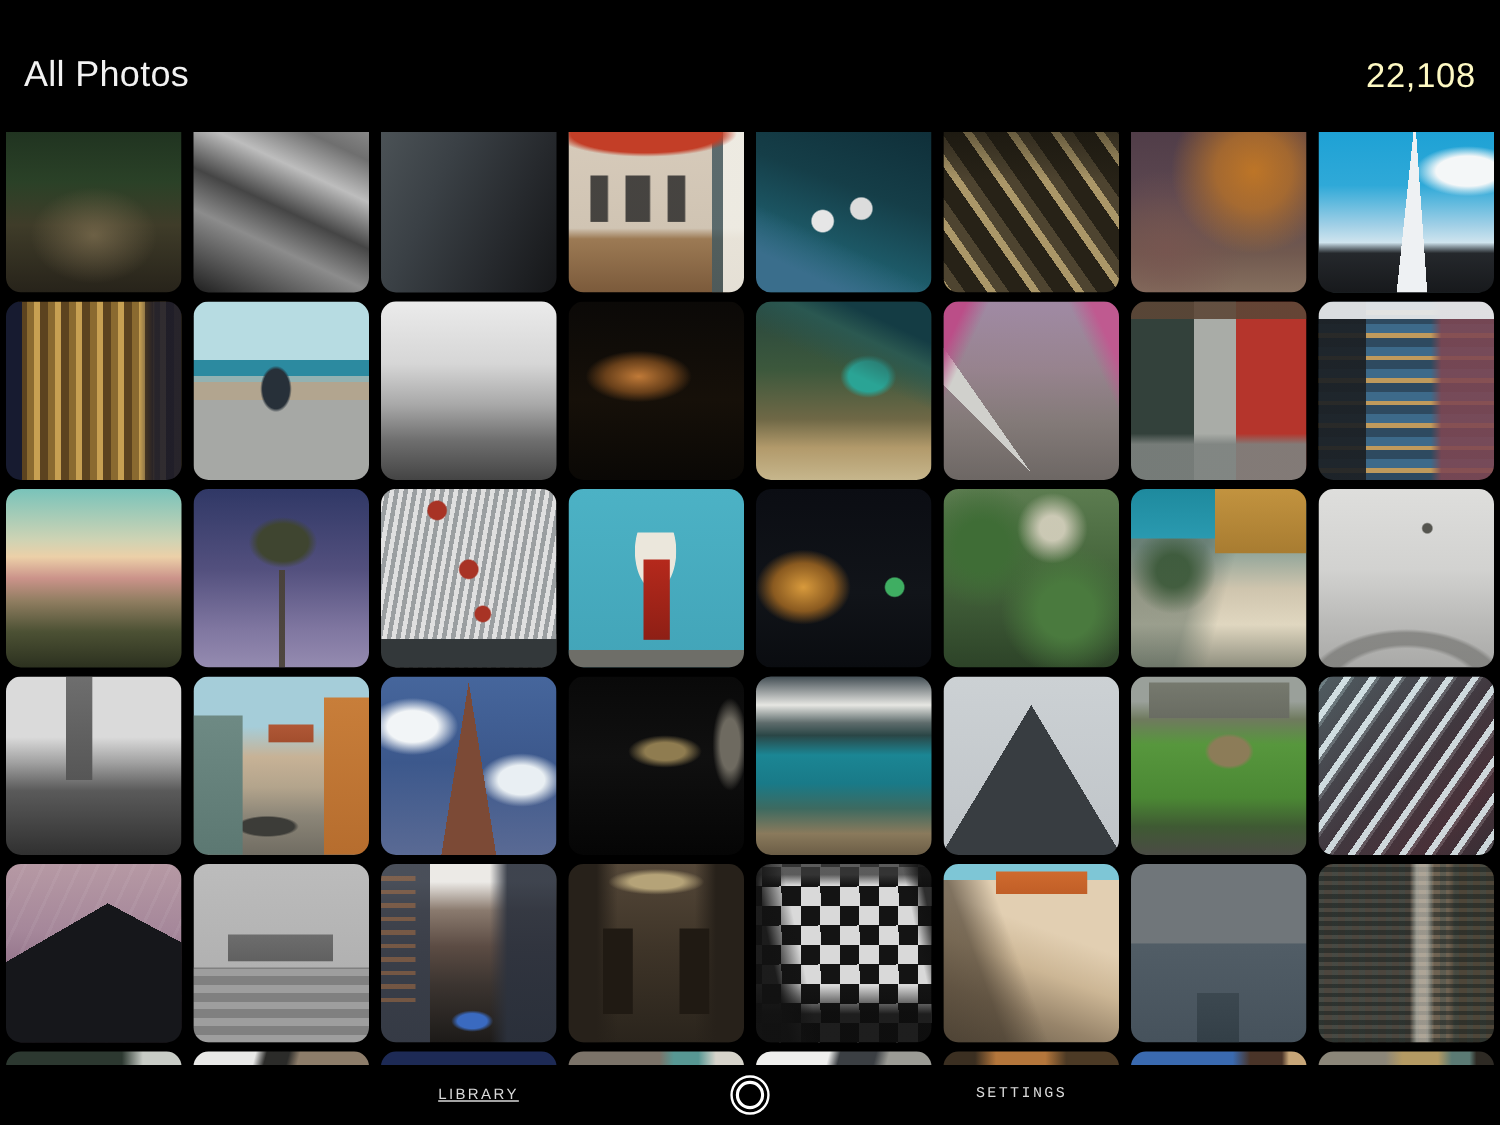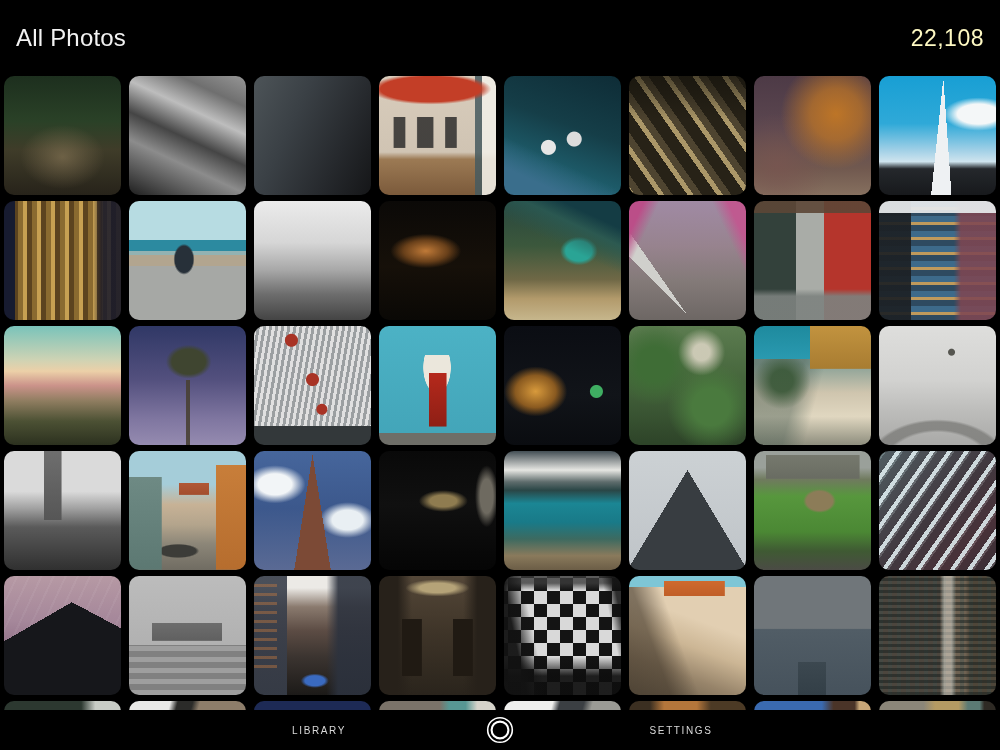"All Photos" .header { top: 0 -> 12px }
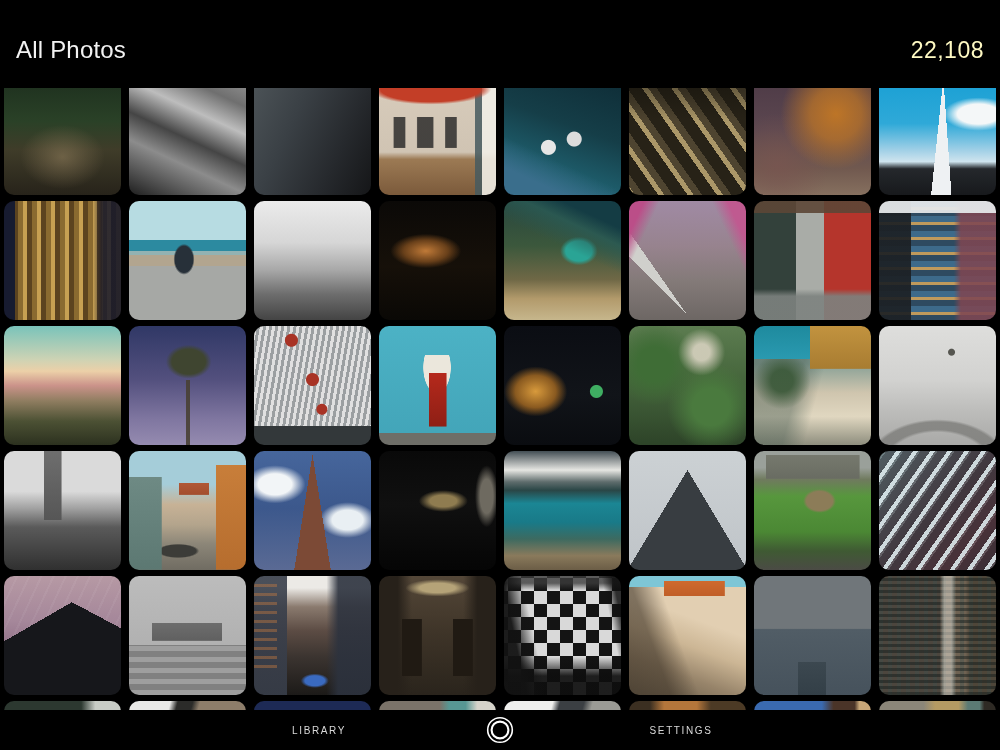"LIBRARY" .tb-btn.lib { text-decoration: none -> underline }
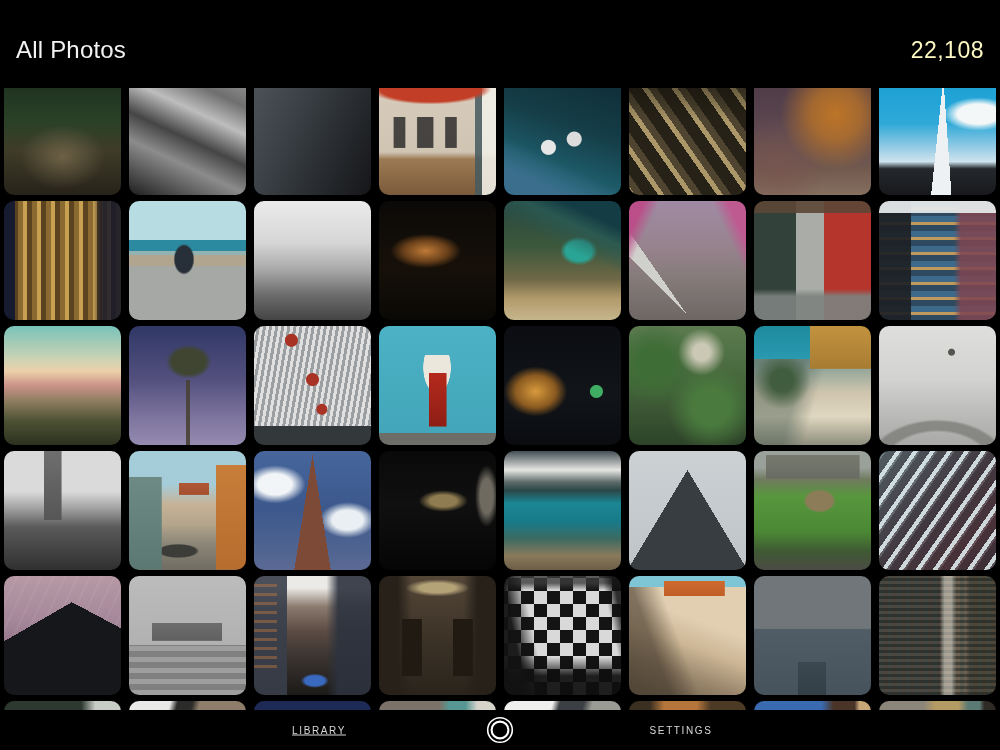"SETTINGS" .tb-btn.set { font-family: none -> Liberation Mono, monospace }
